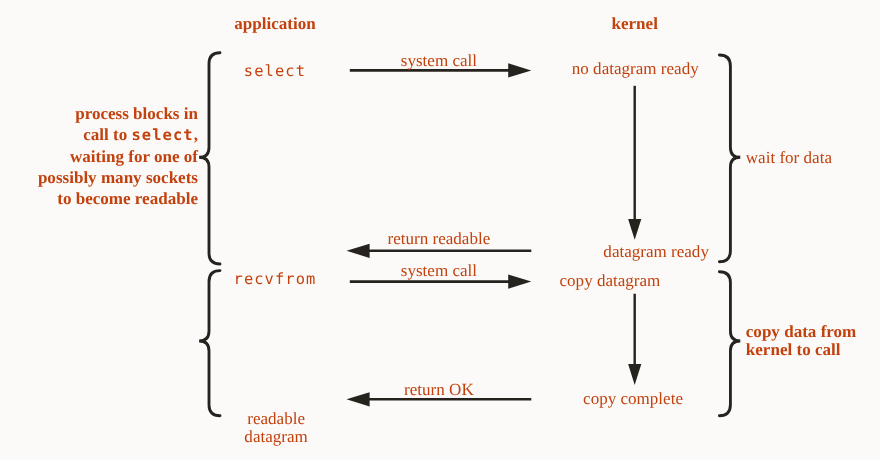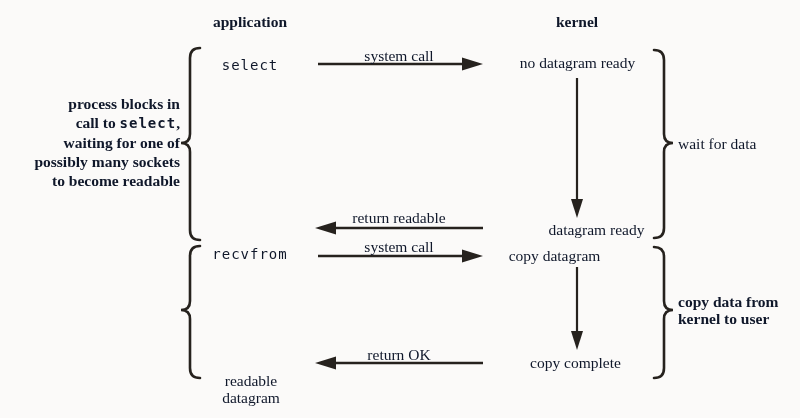"application" .canvas { color: #0f172a -> #c2410c }
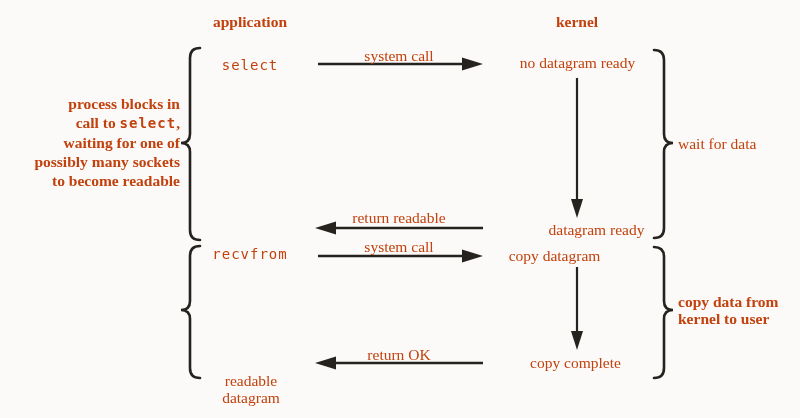"kernel to user" div { text: user -> call }
